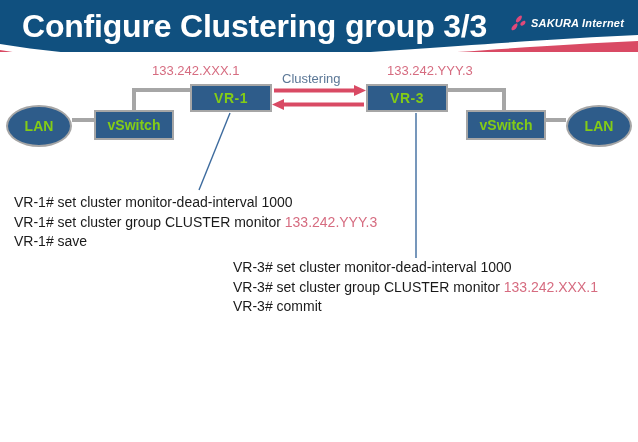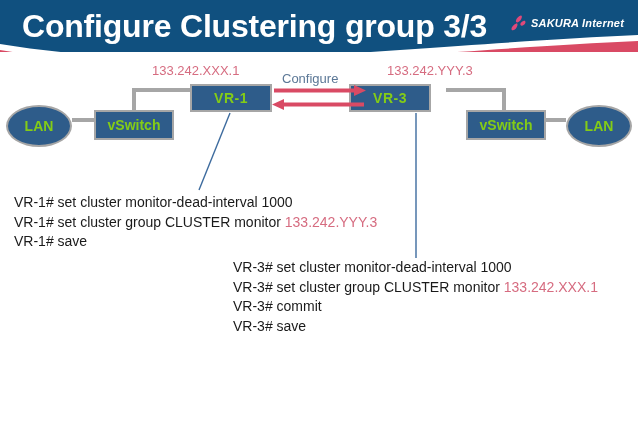"Configure" div.mon-label { text: Configure -> Clustering }
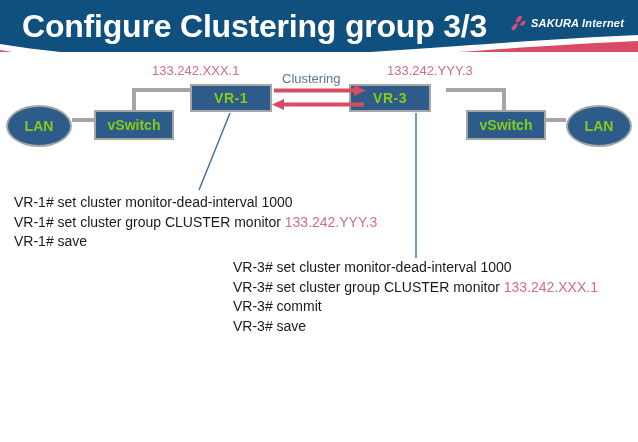"VR-3" div.node { left: 349px -> 366px }
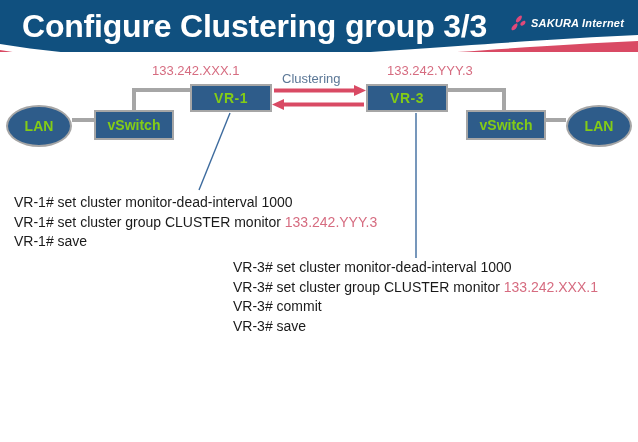"VR-3# save" div { html: <div> <span>VR-3# </span><span>save</span><span></span> </div> -> none }
